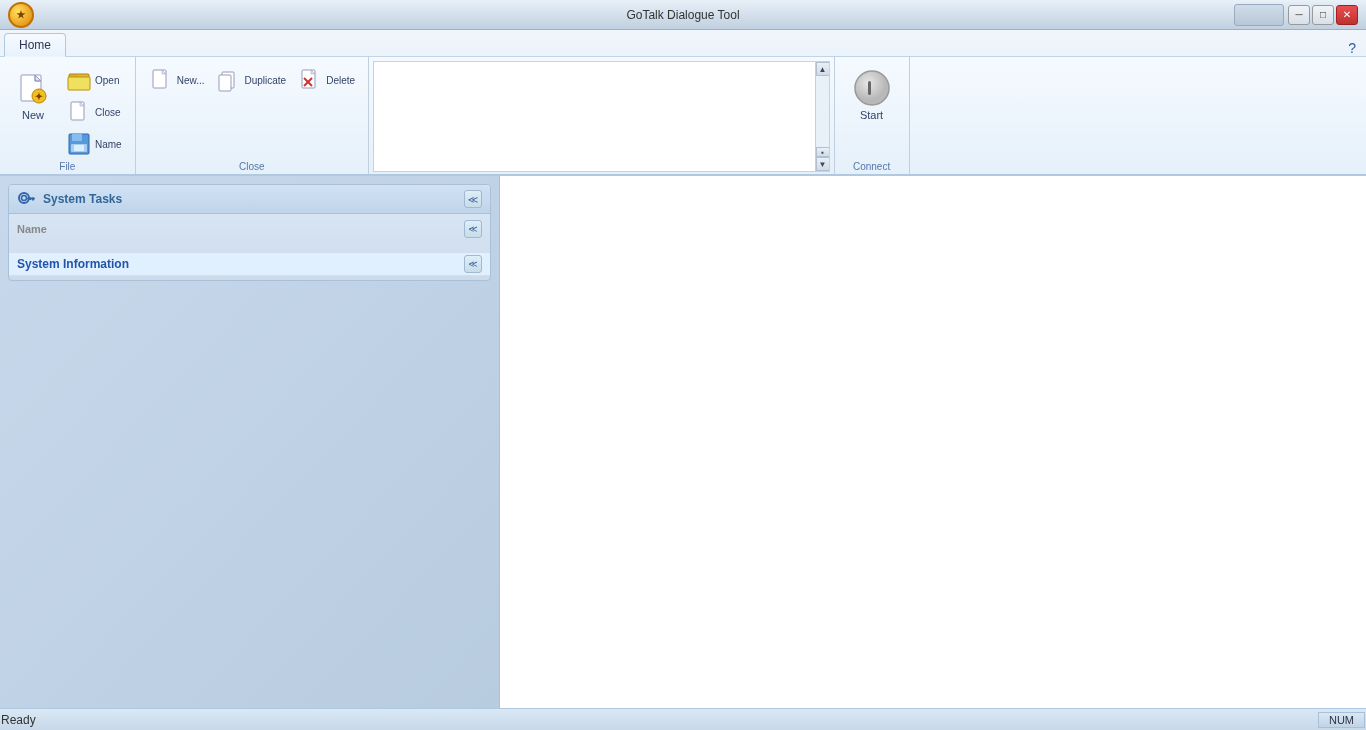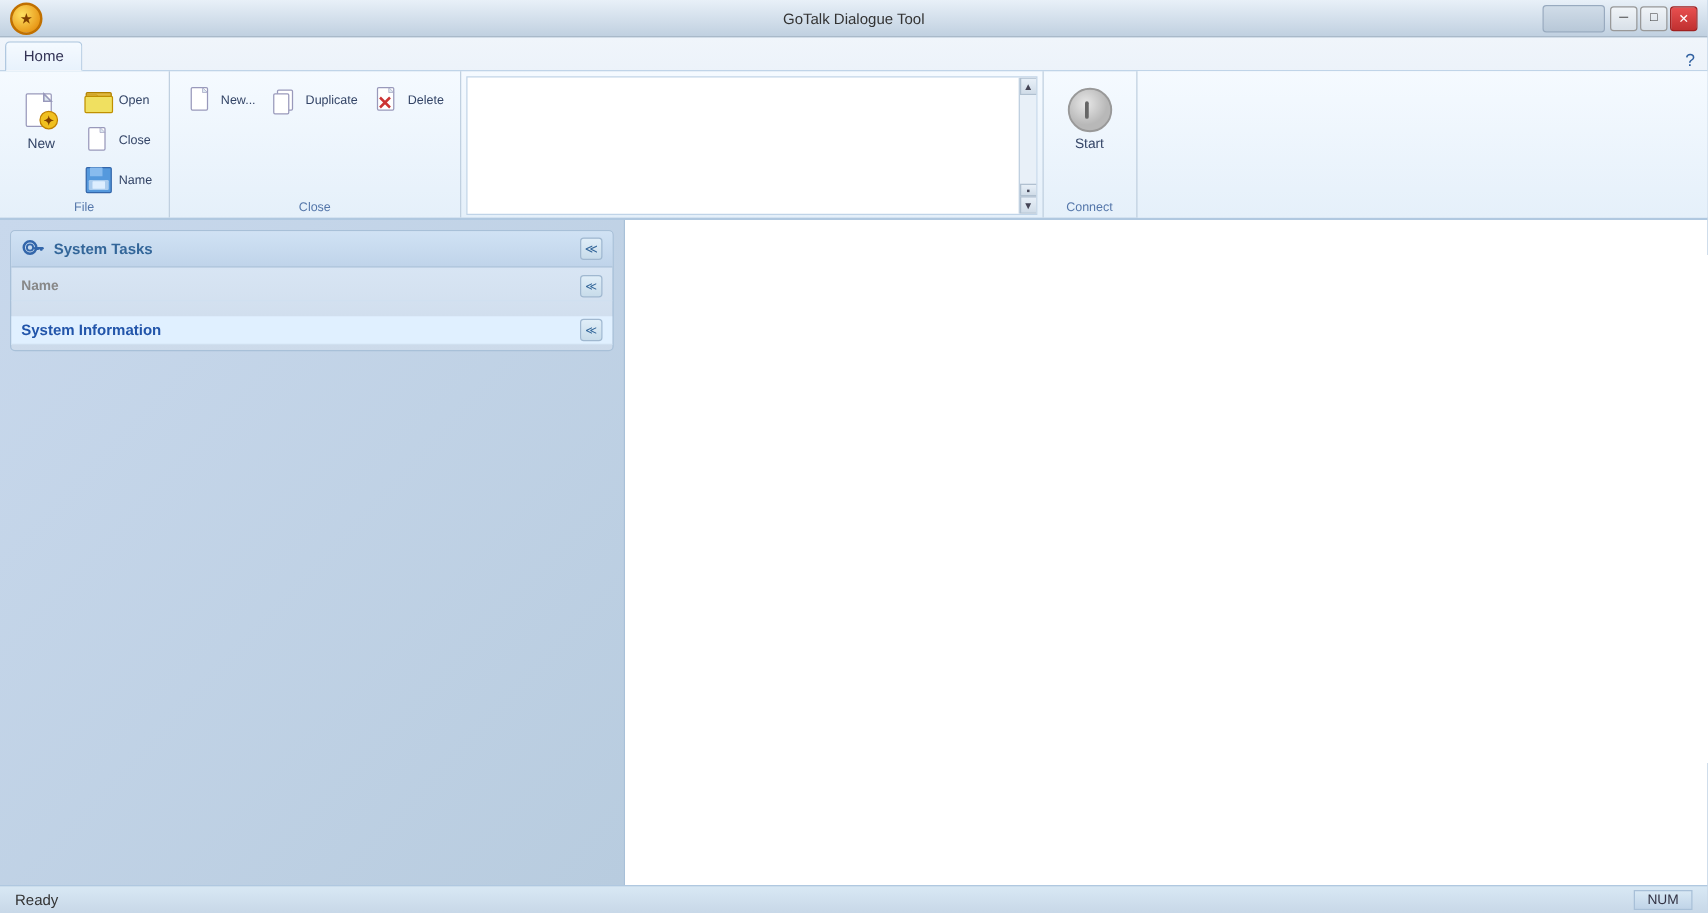"Ready" #statusbar { padding: 0 12px -> 0 1px }
